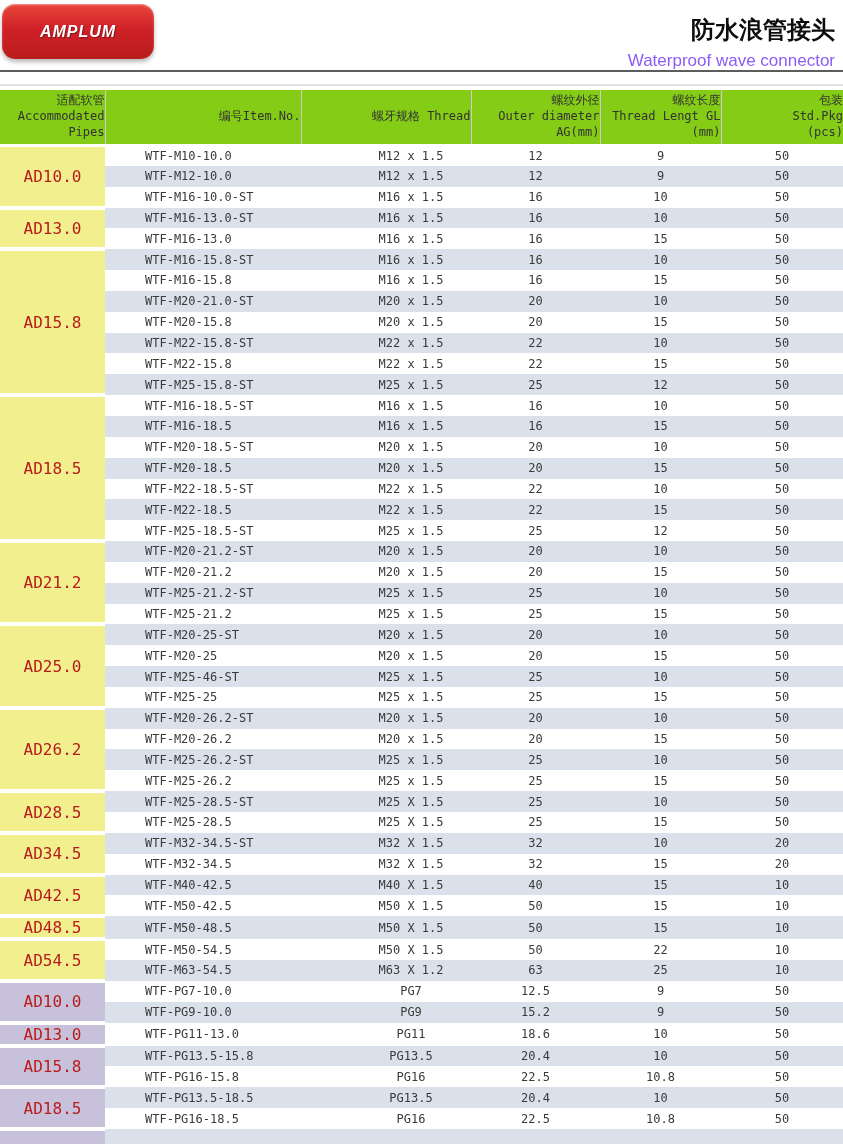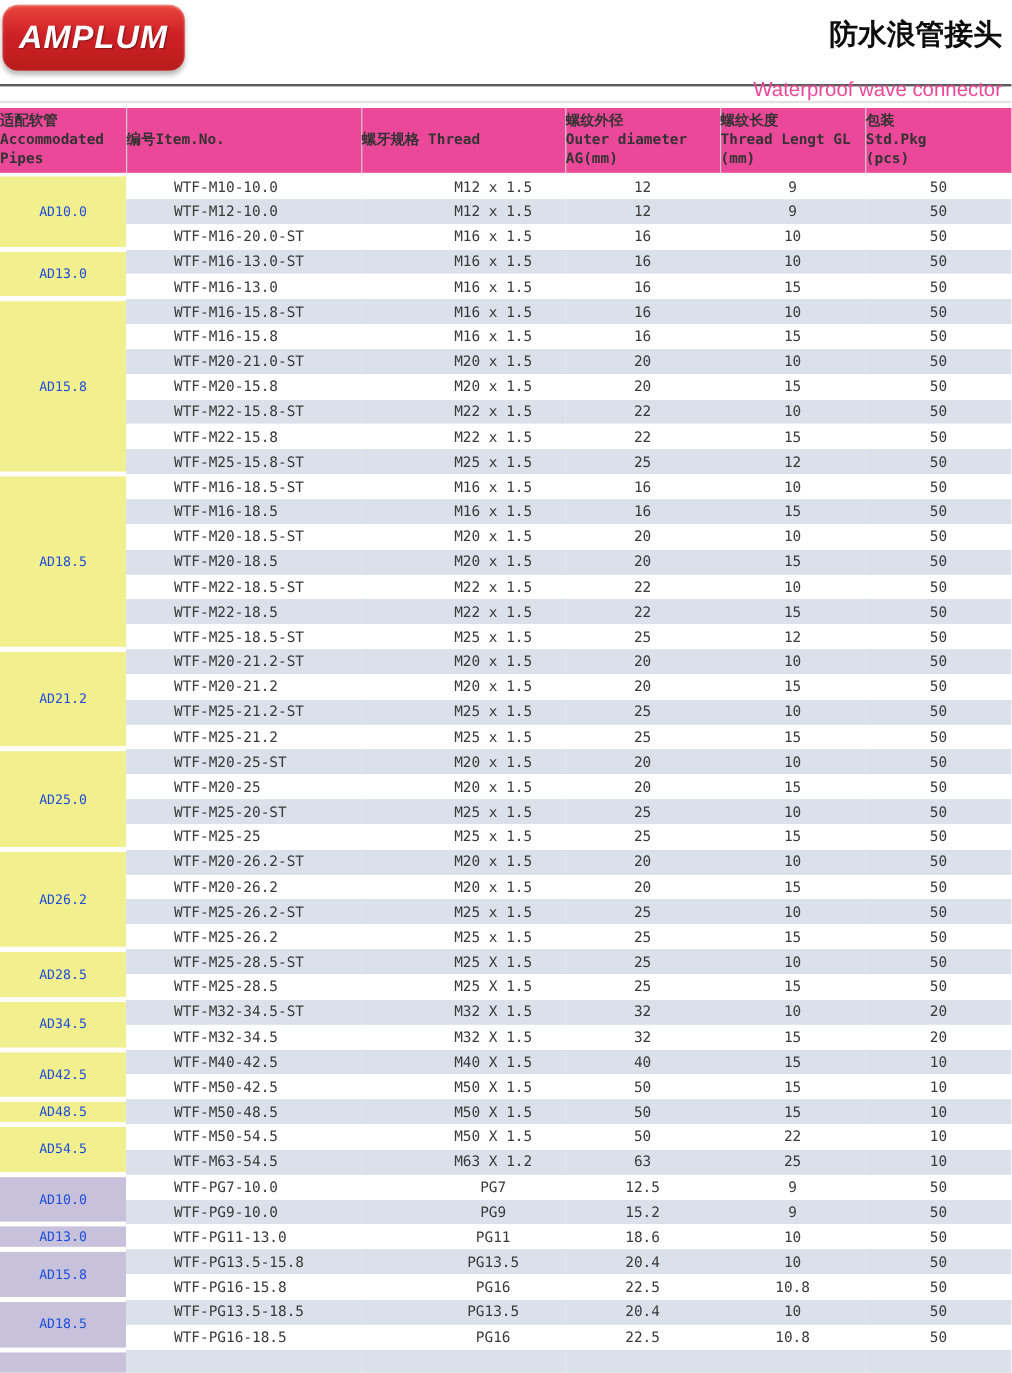"AMPLUM" .logo-text { font-size: 27px -> 16px }
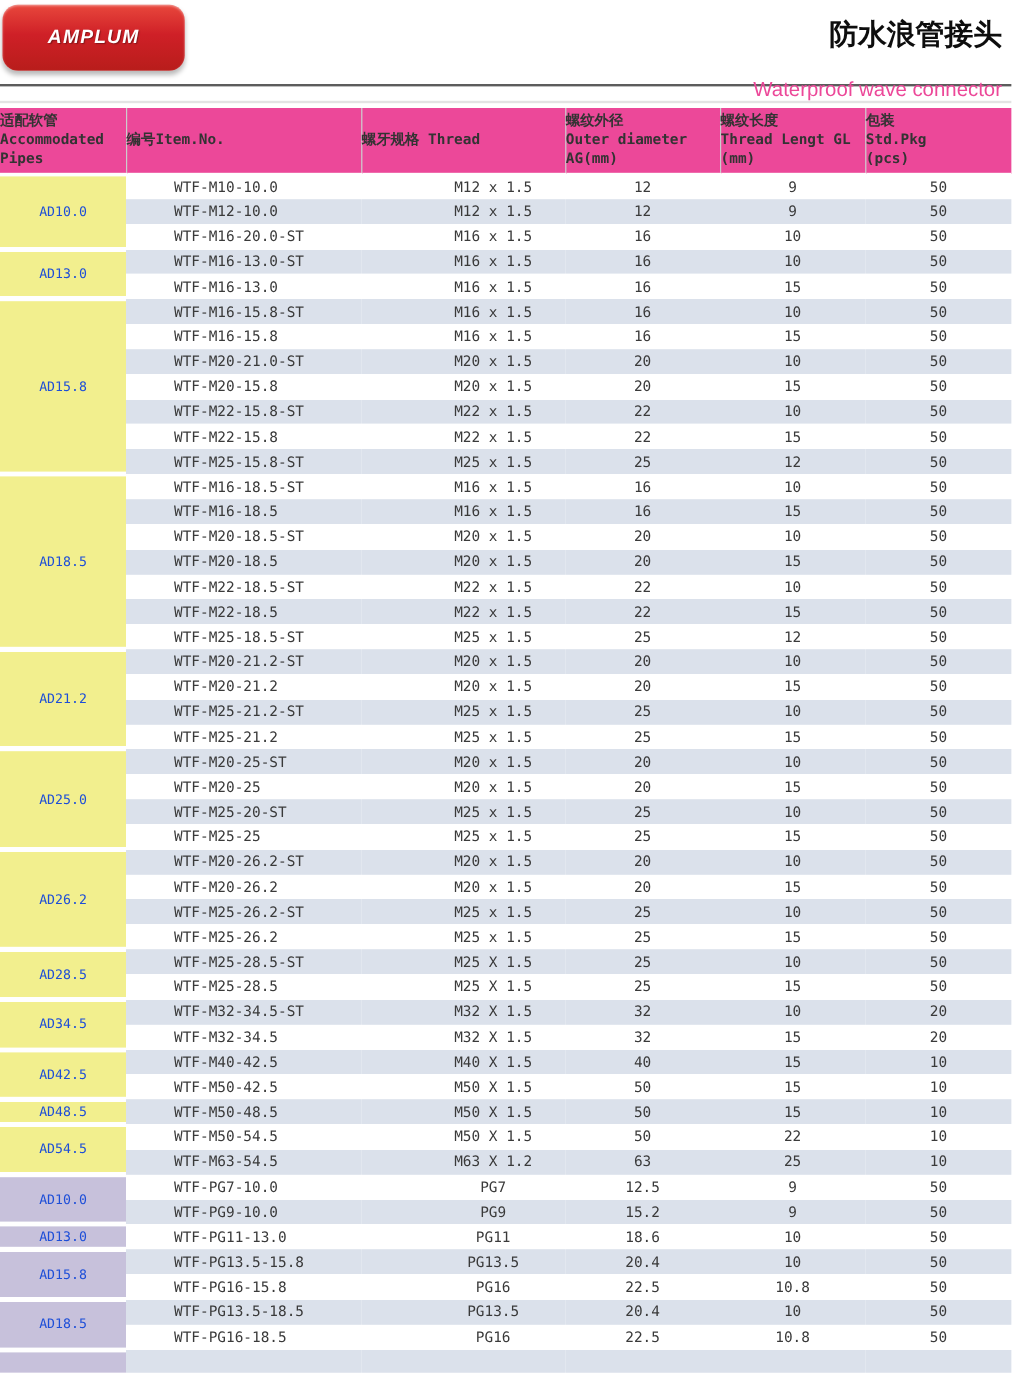"Waterproof wave connector" .title-en { color: #ec4899 -> #8b5cf6; margin-top: 20px -> 6px }
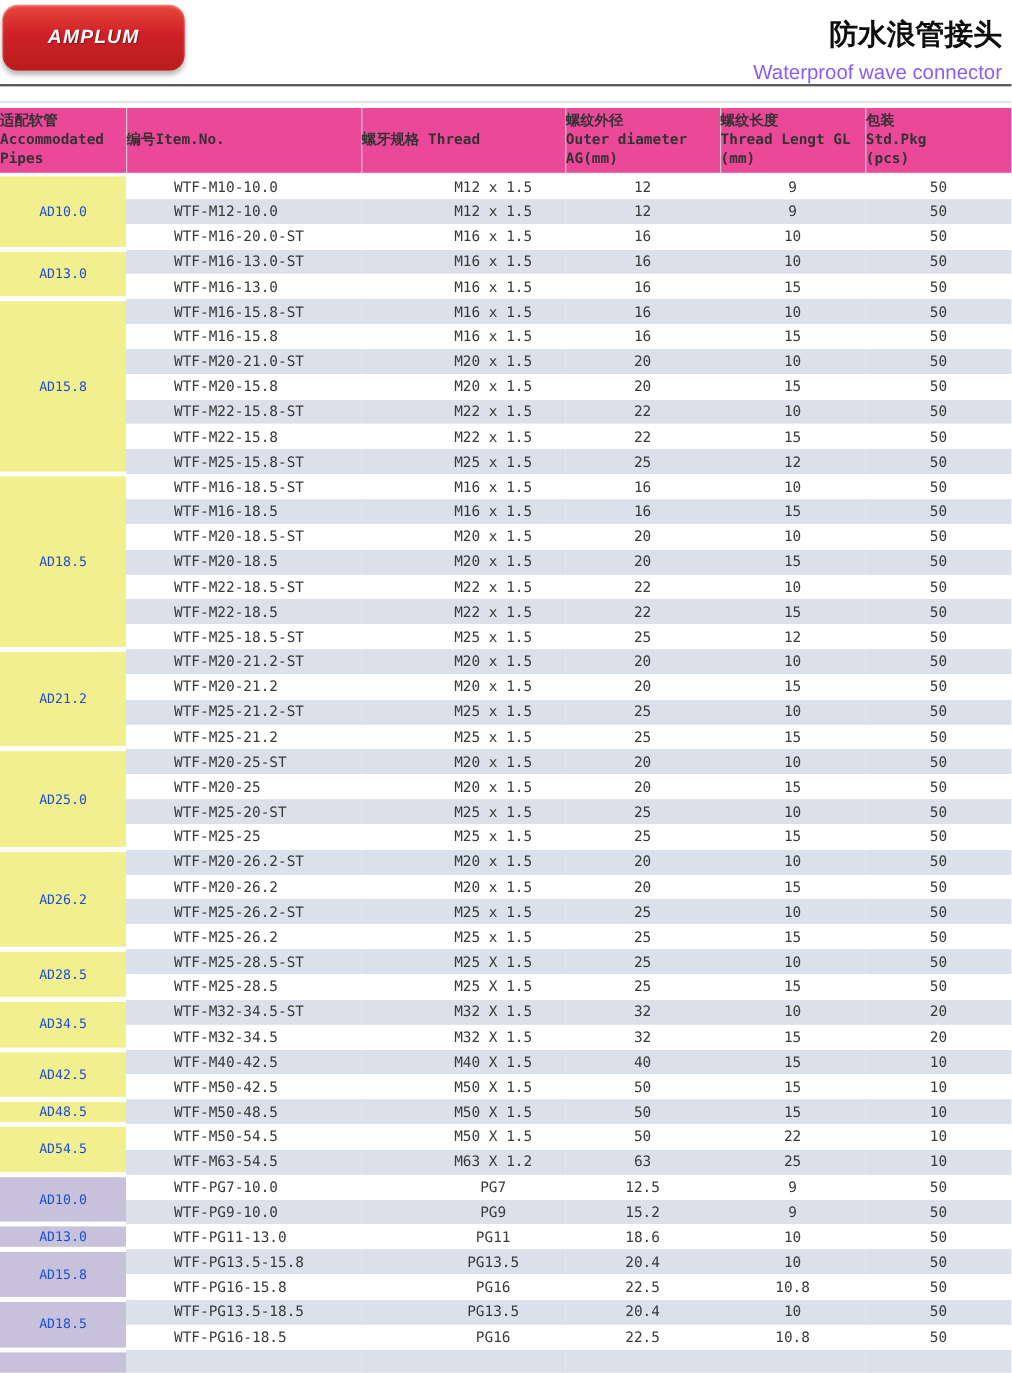"适配软管" th { background: #ec4899 -> #84cc16; font-weight: bold -> normal; text-align: left -> right }
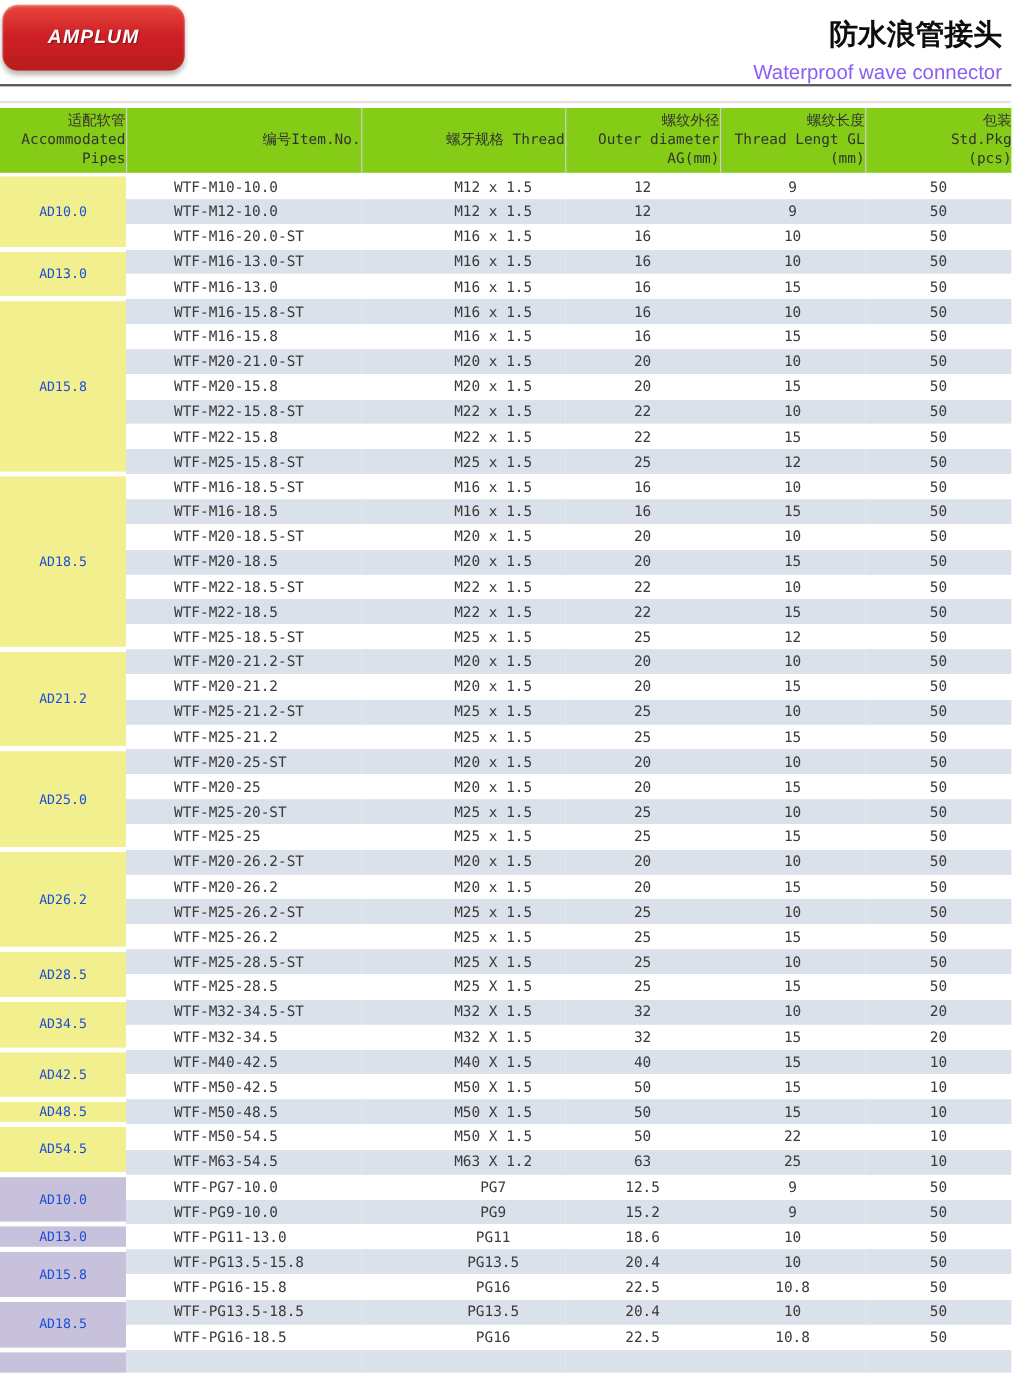"AD10.0" td.group { color: #1d4ed8 -> #b91c1c; font-size: 11px -> 16px }
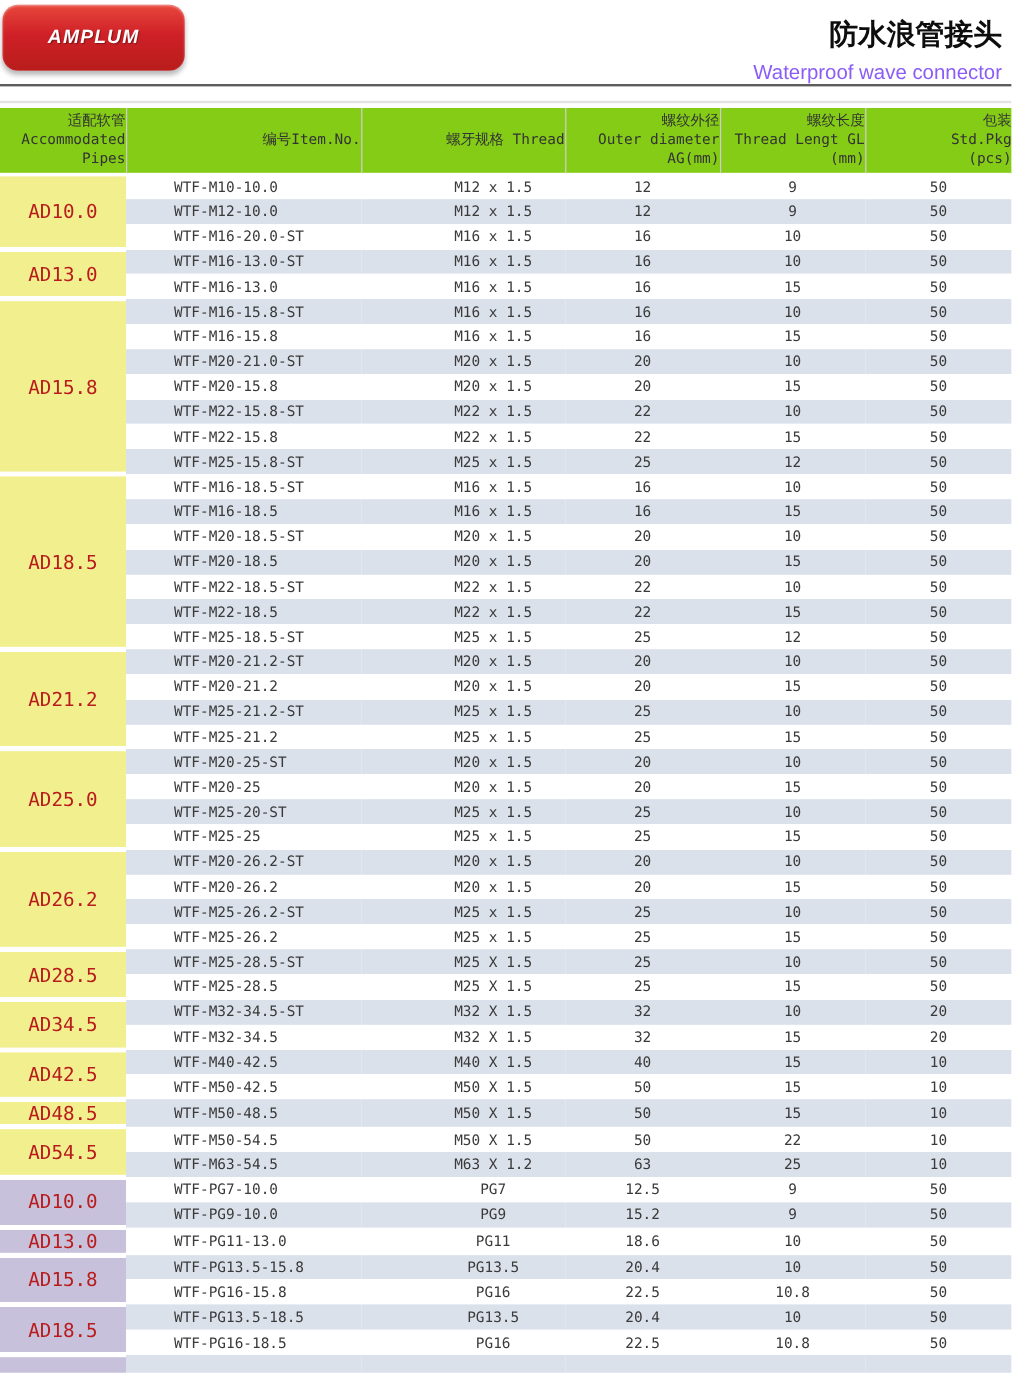"WTF-M16-20.0-ST" td.item { text: WTF-M16-20.0-ST -> WTF-M16-10.0-ST }
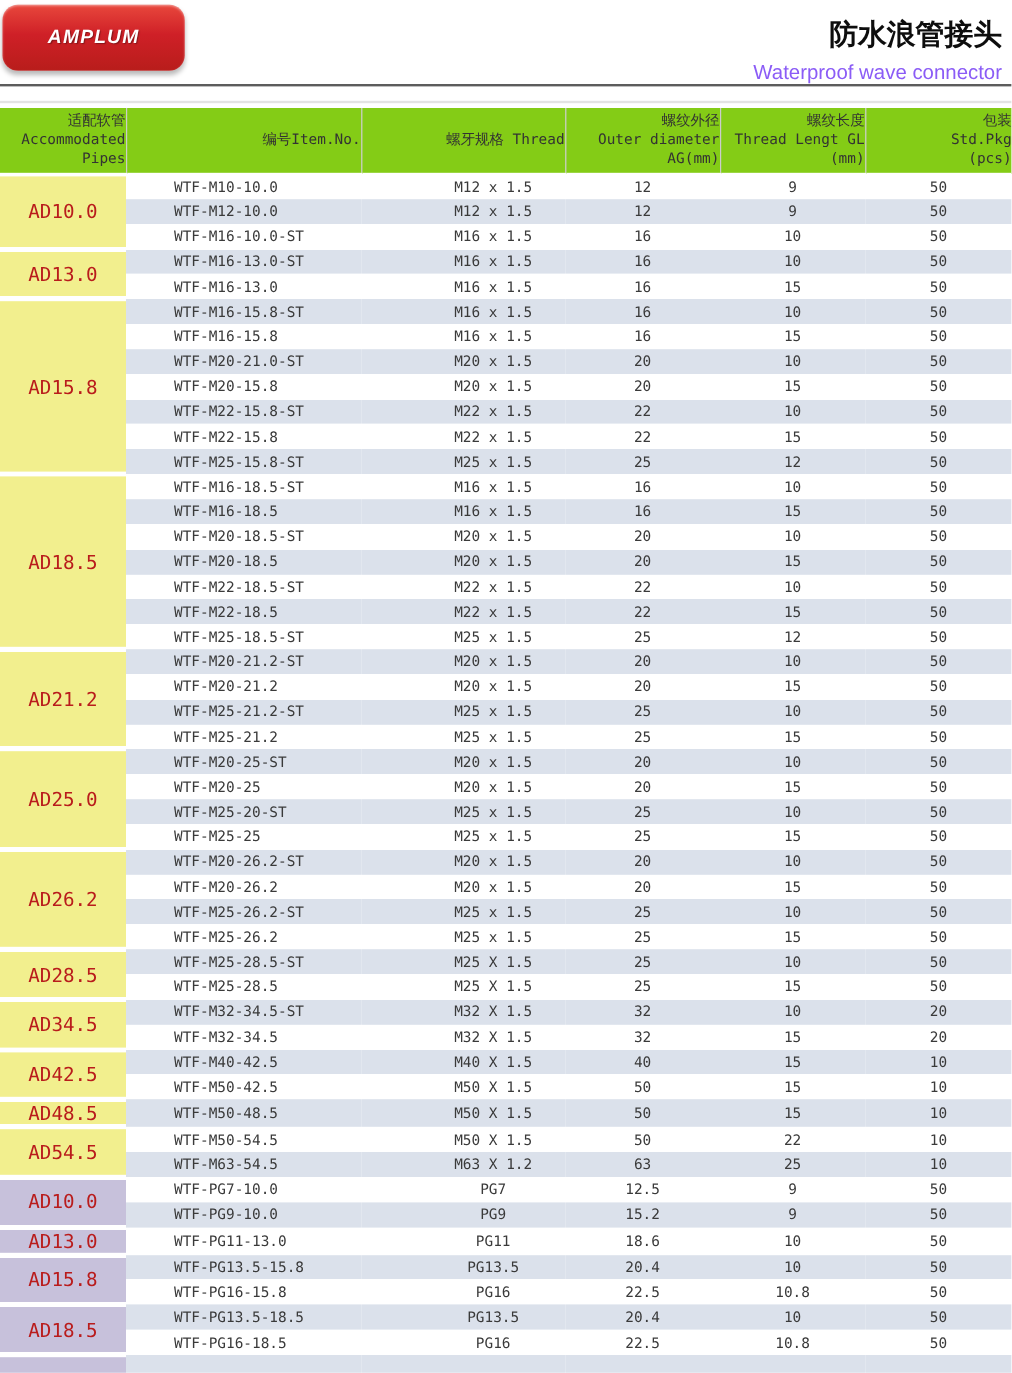"WTF-M25-20-ST" td.item { text: WTF-M25-20-ST -> WTF-M25-46-ST }
